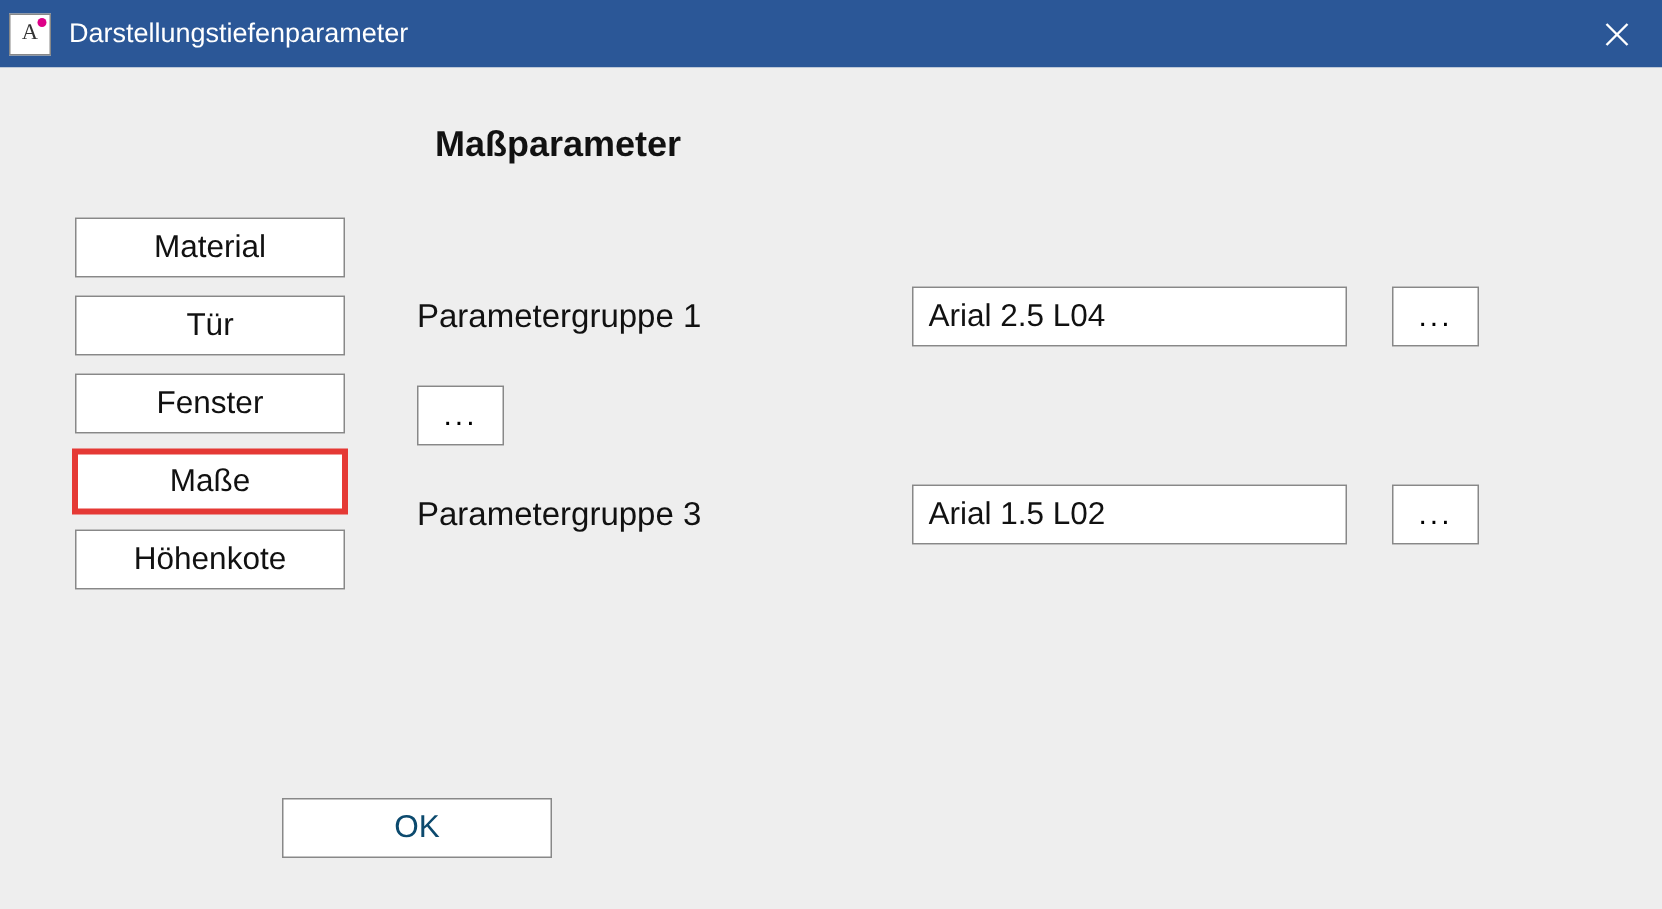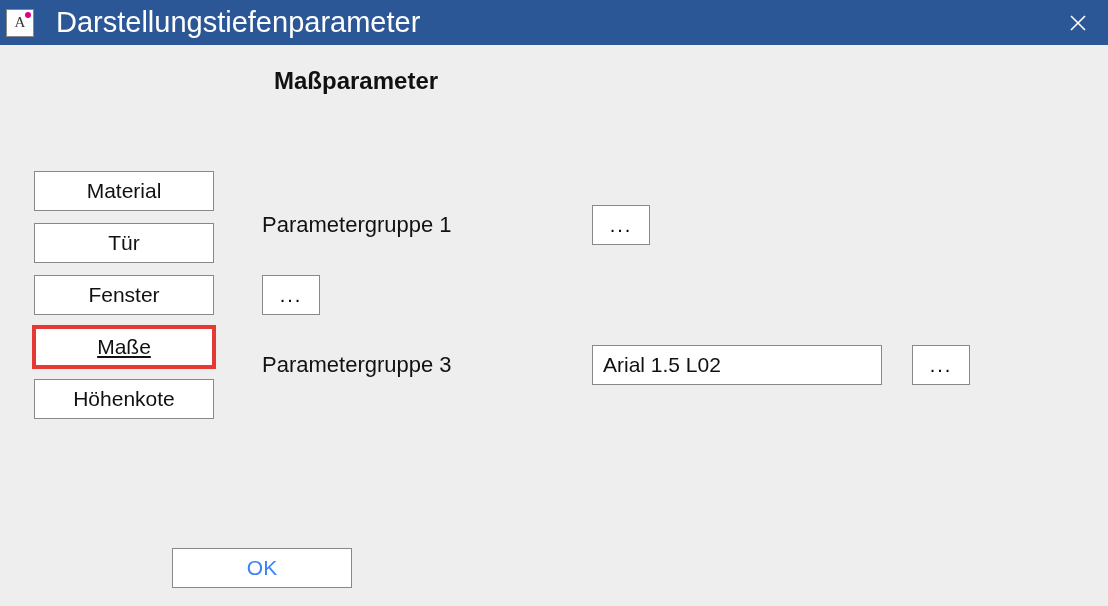"Darstellungstiefenparameter" .titlebar .title { font-size: 29px -> 18px; margin-left: 10px -> none }
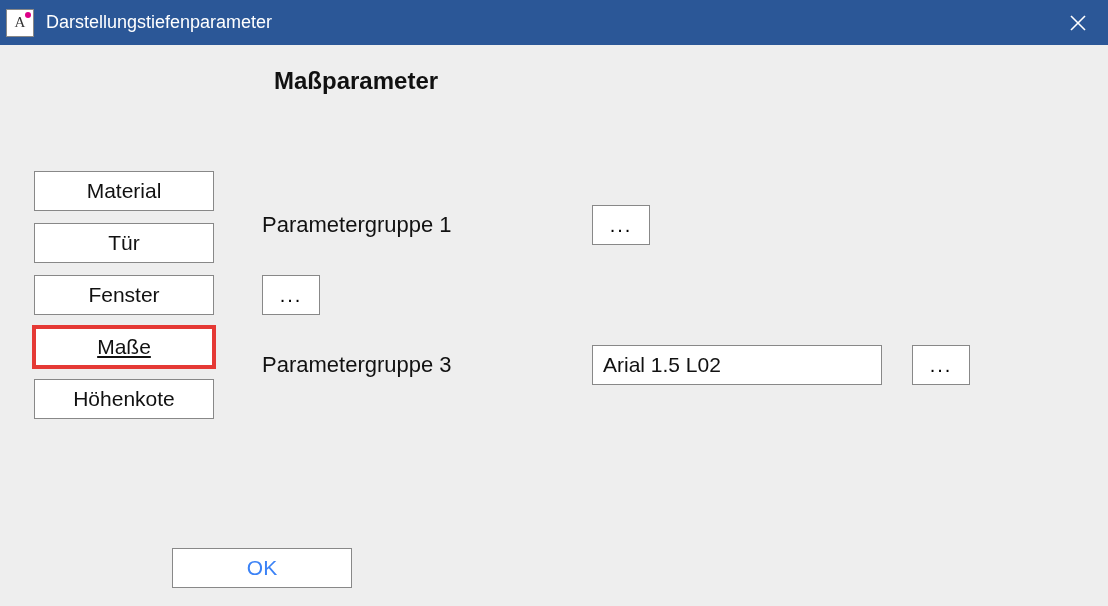"Maßparameter" .client { padding: 4px -> 20px }
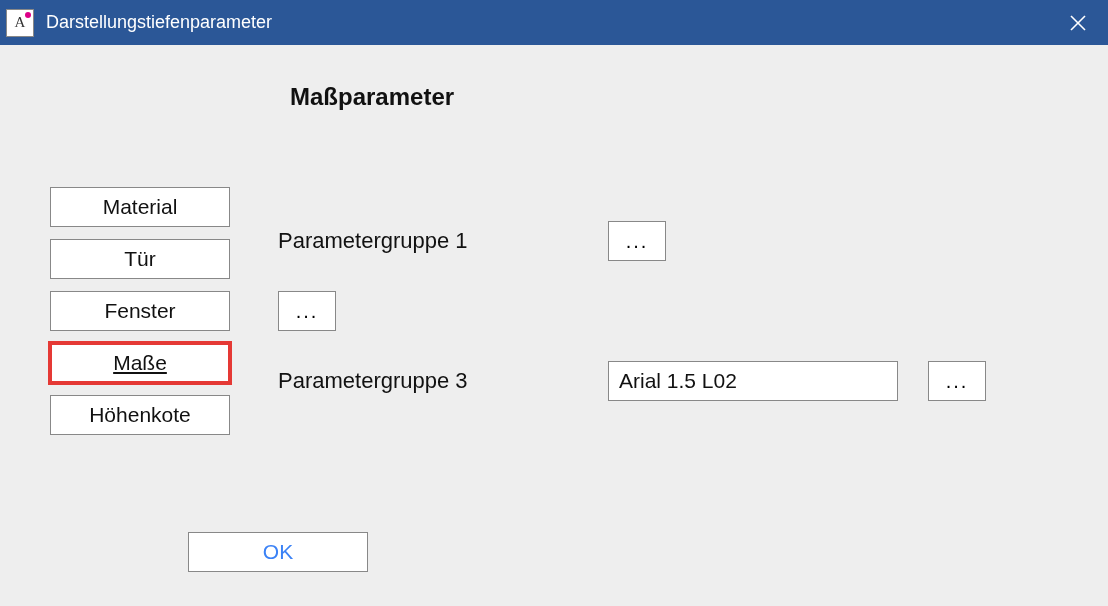"Material" .sidebar { margin-top: 42px -> none }
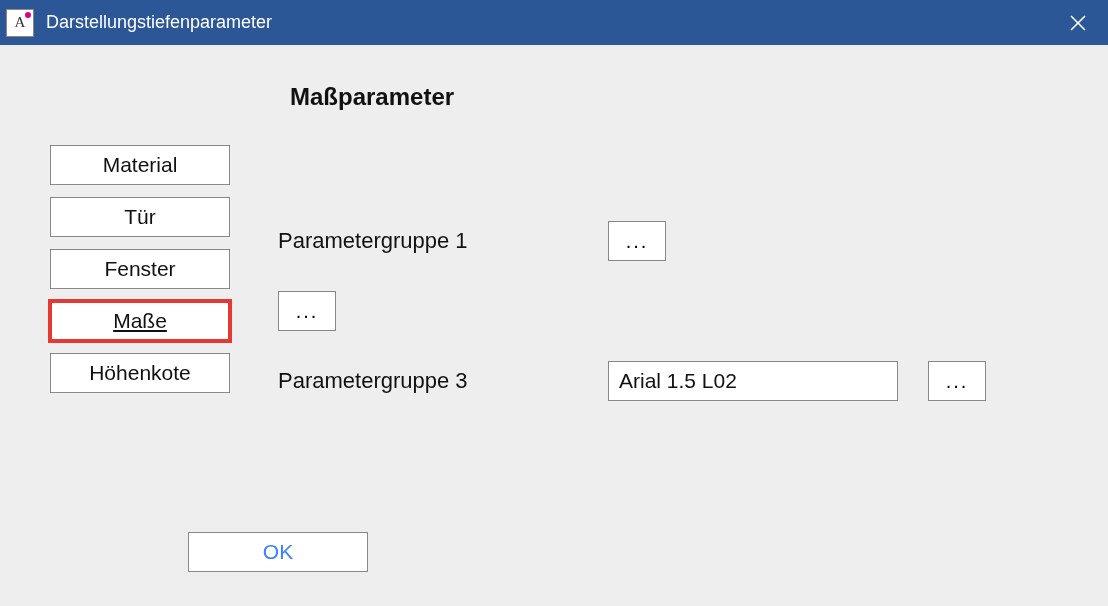"Parametergruppe 1" .param-row { margin-top: 30px -> none }
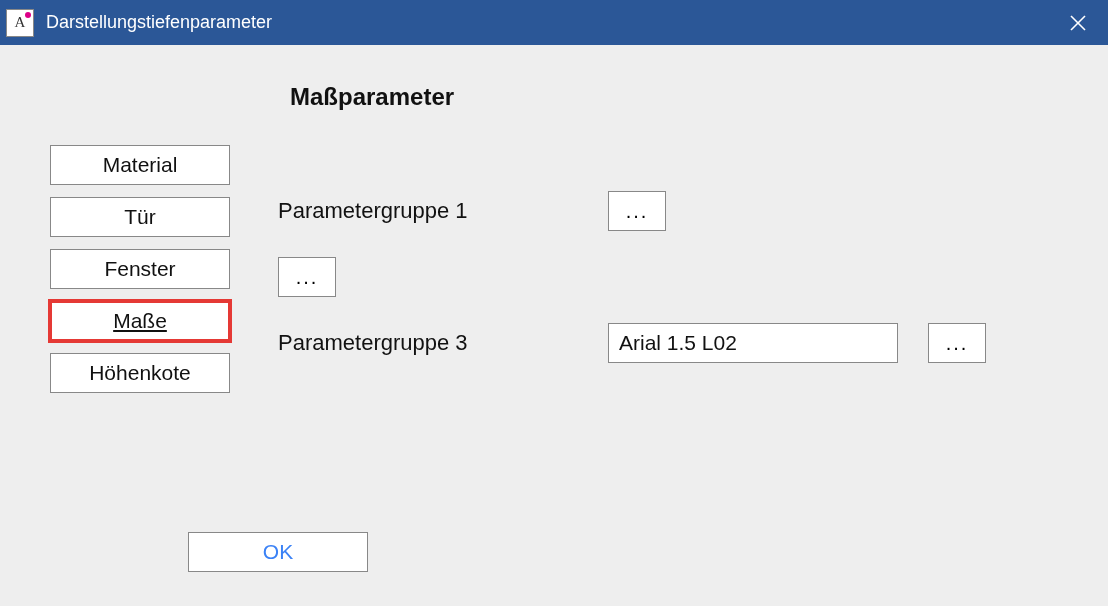"Arial 2.5 L04" input.param-input { html: none -> <input> }
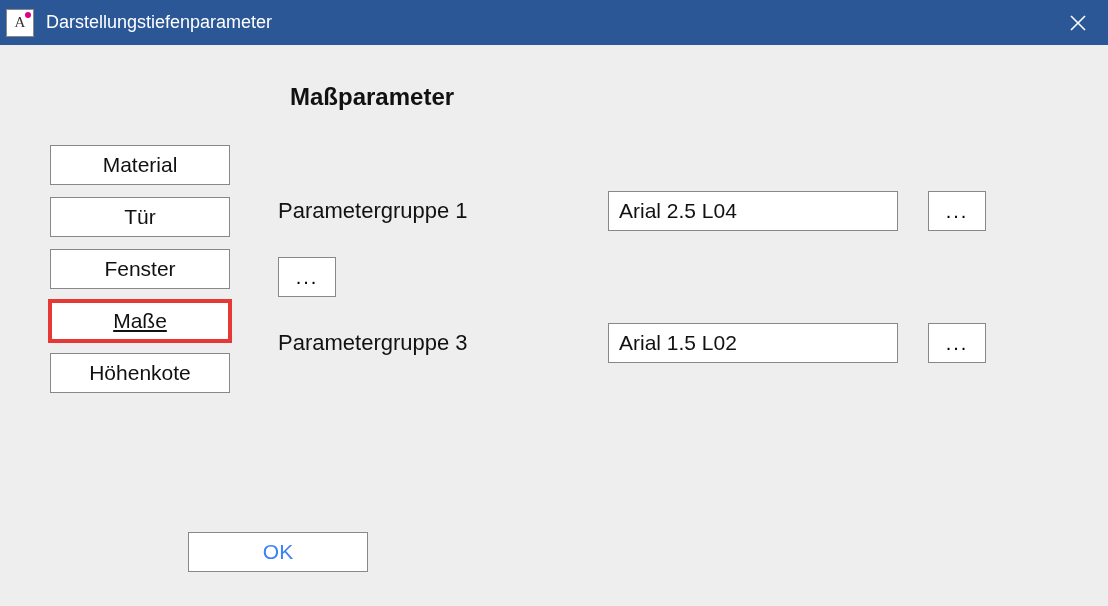"Maße" .side-btn.highlight { text-decoration: underline -> none }
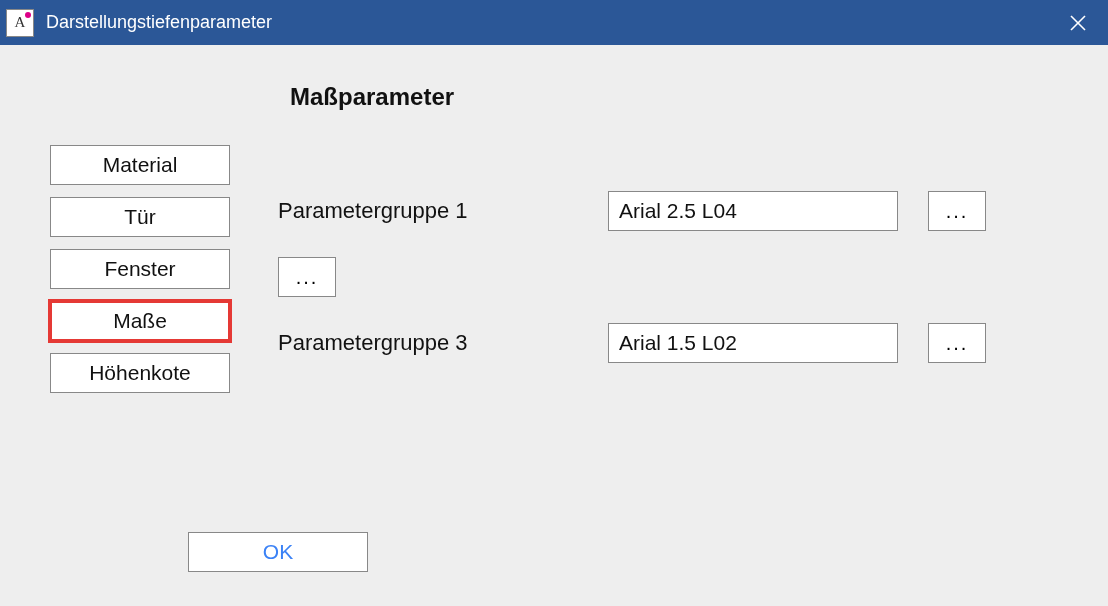"OK" .footer-btn { color: #3b82f6 -> #0c4a6e }
